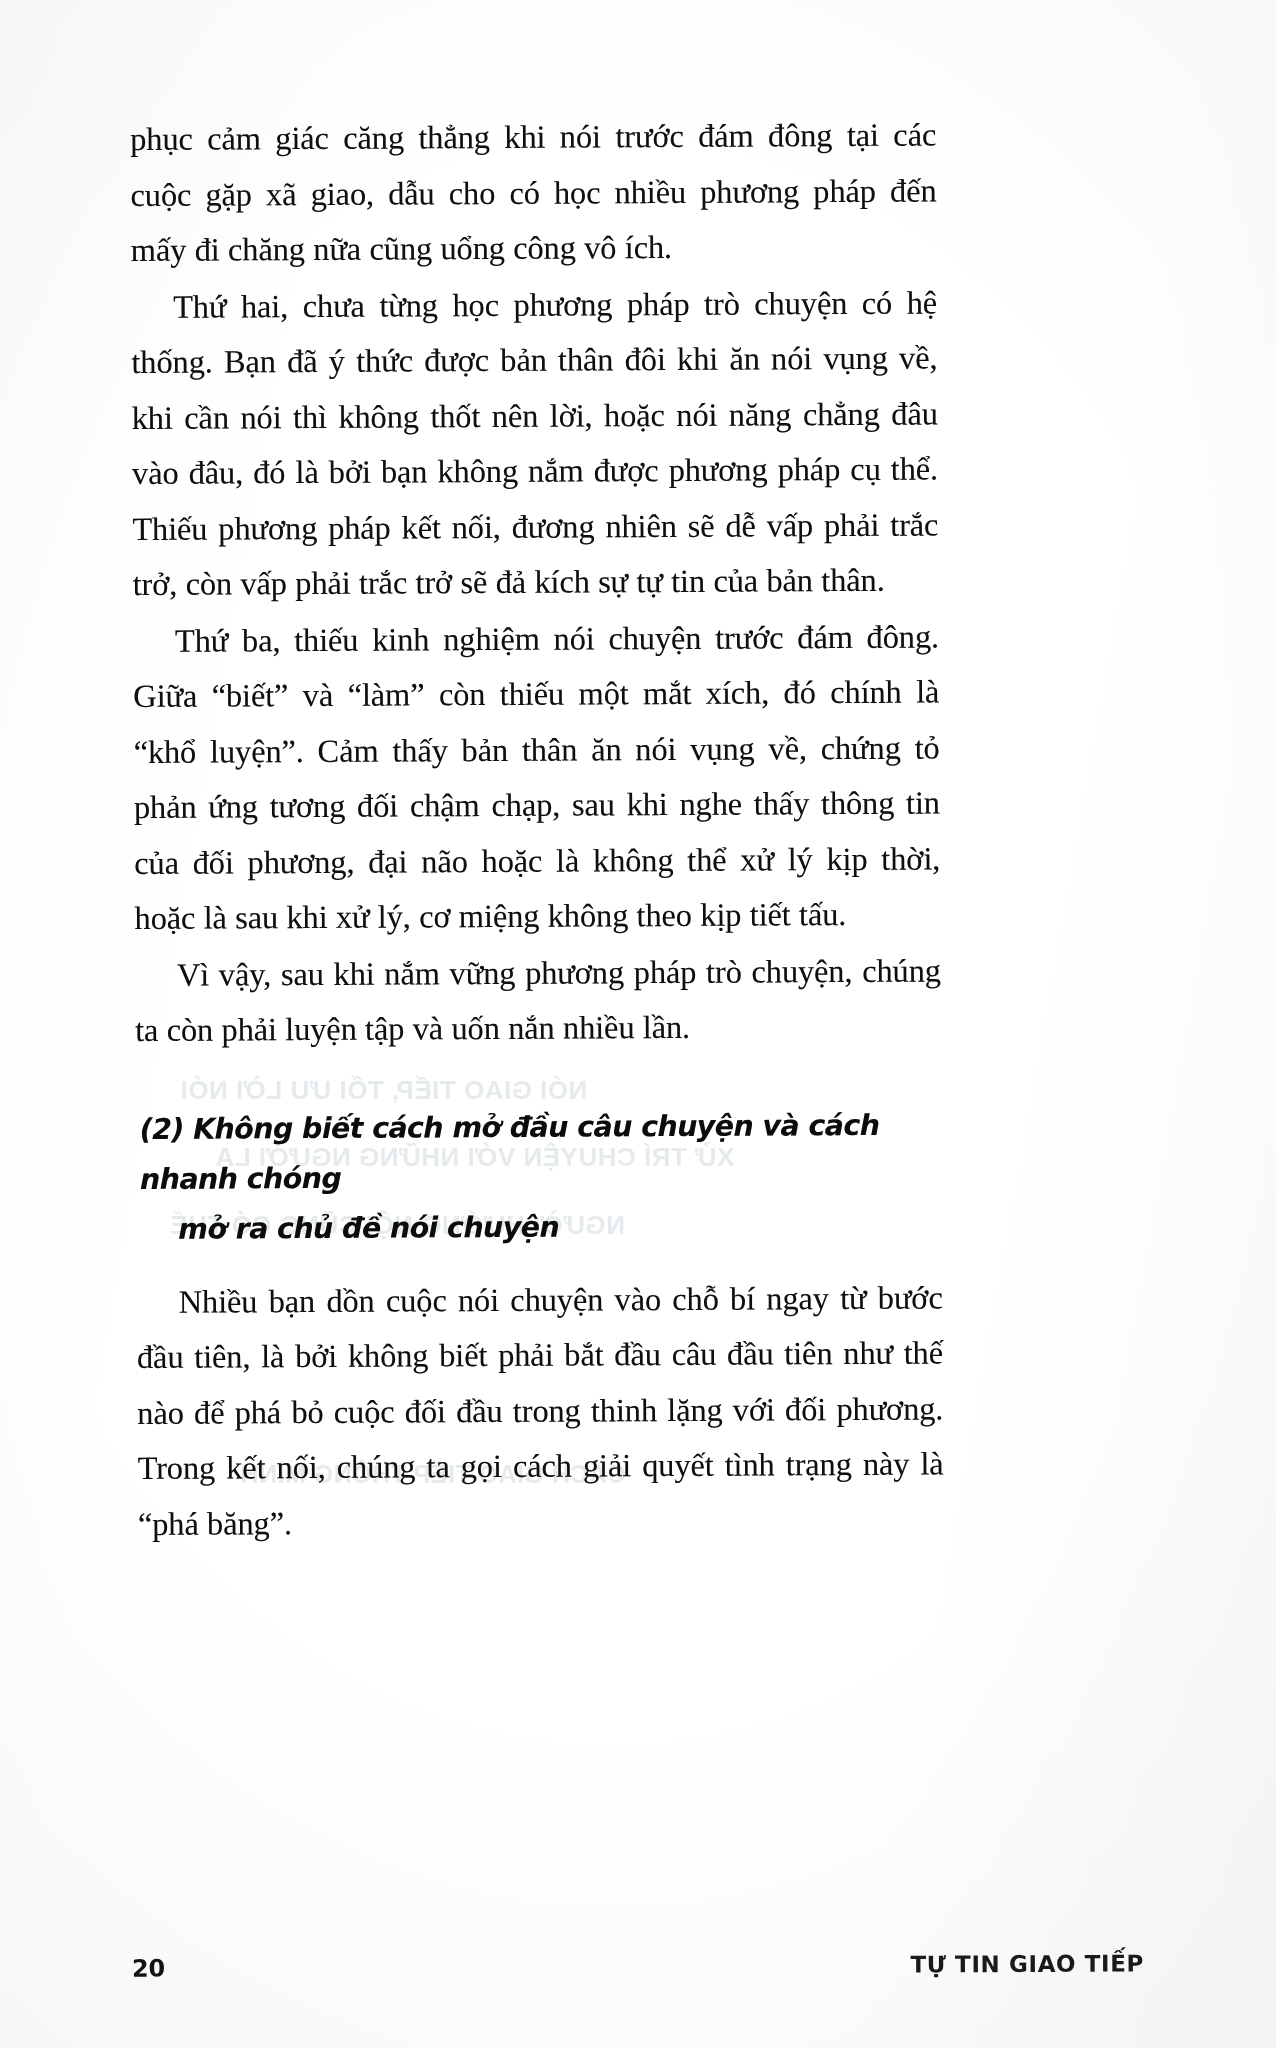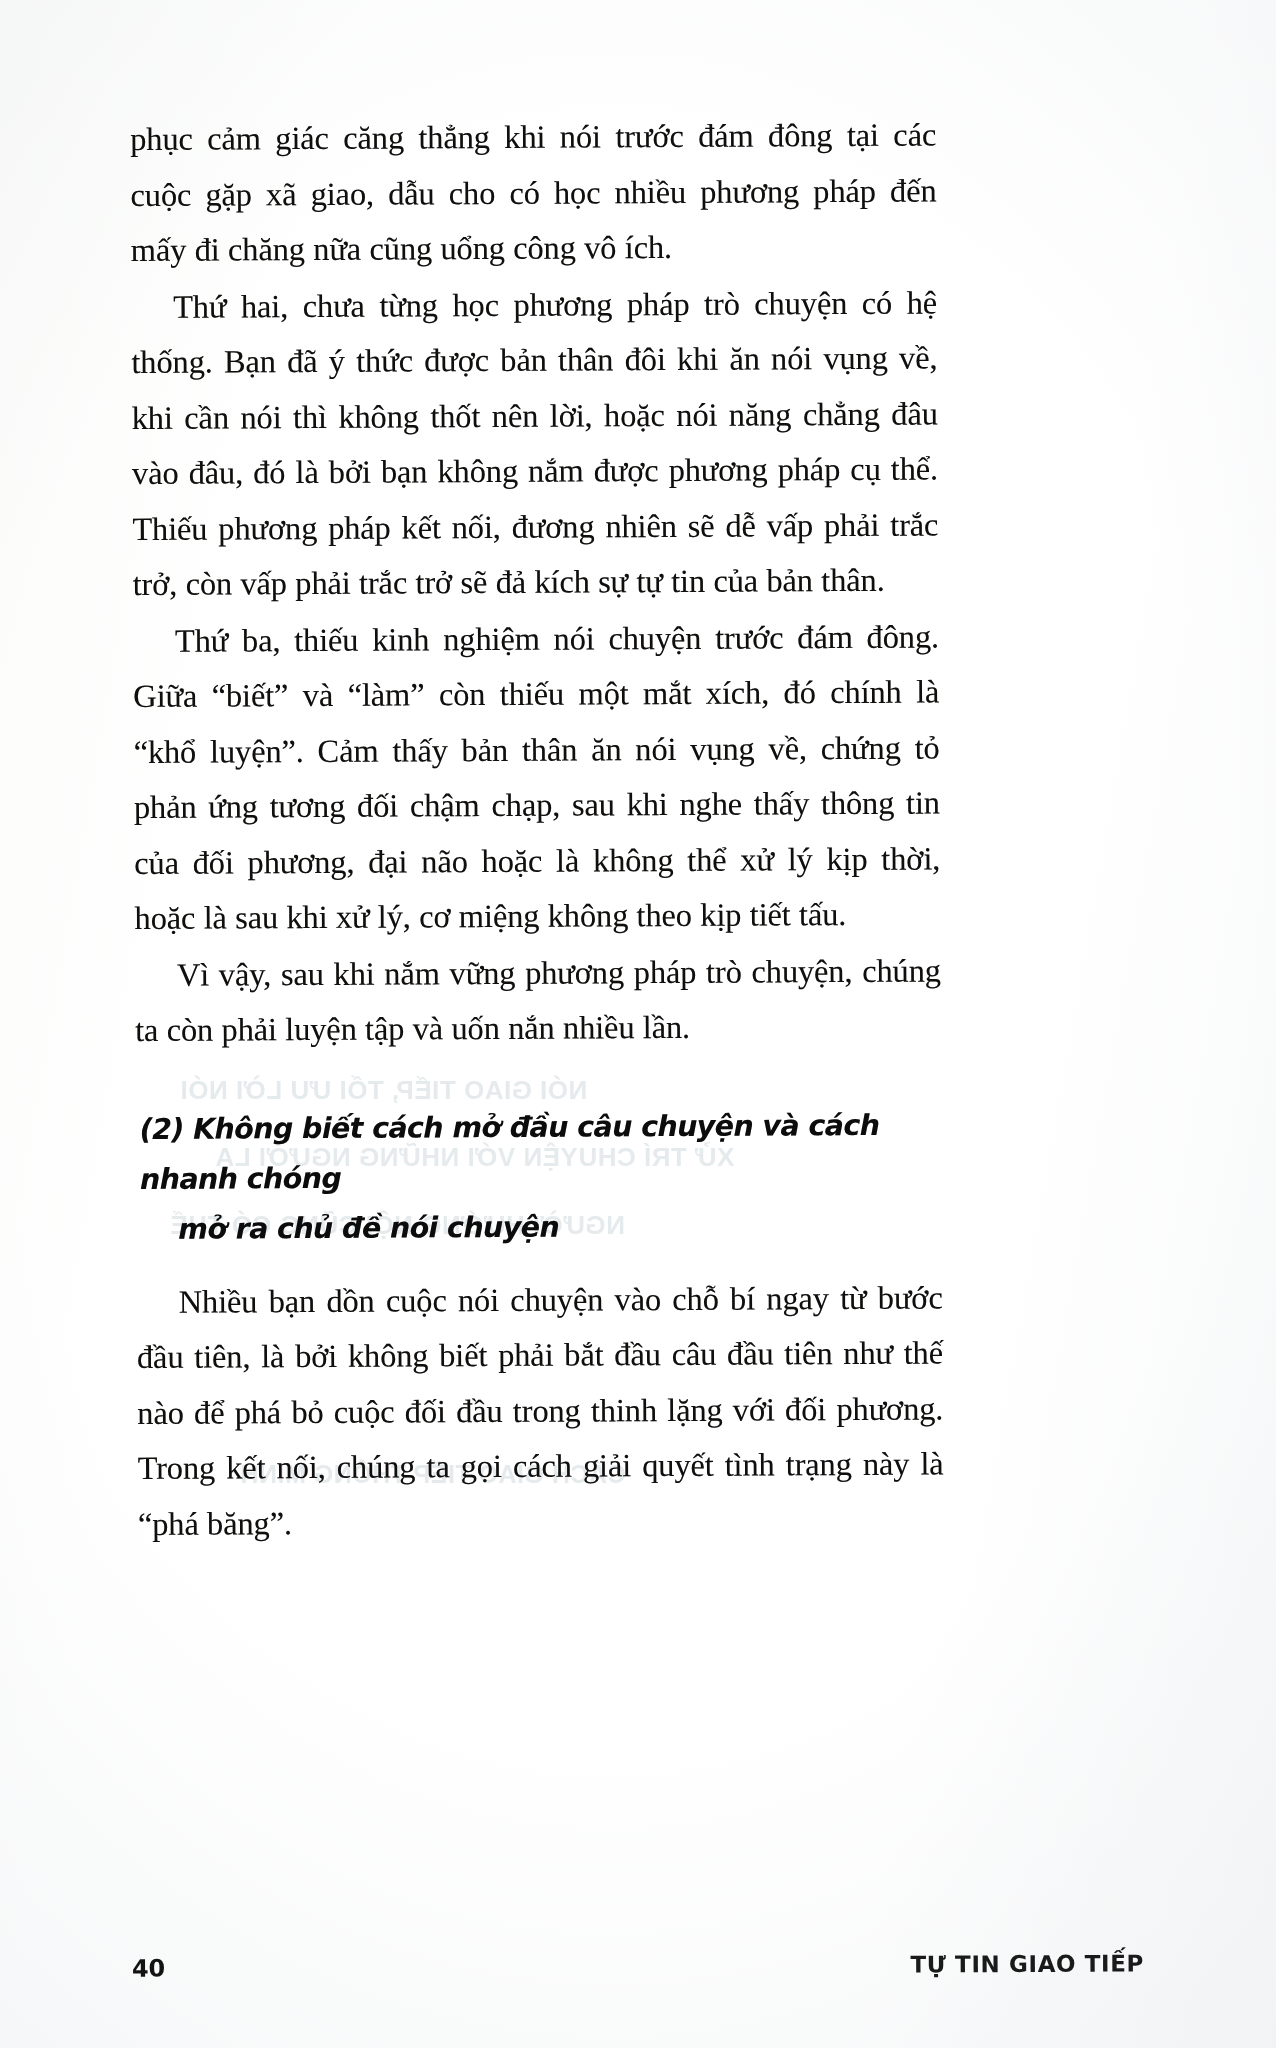"40" span { text: 40 -> 20 }
